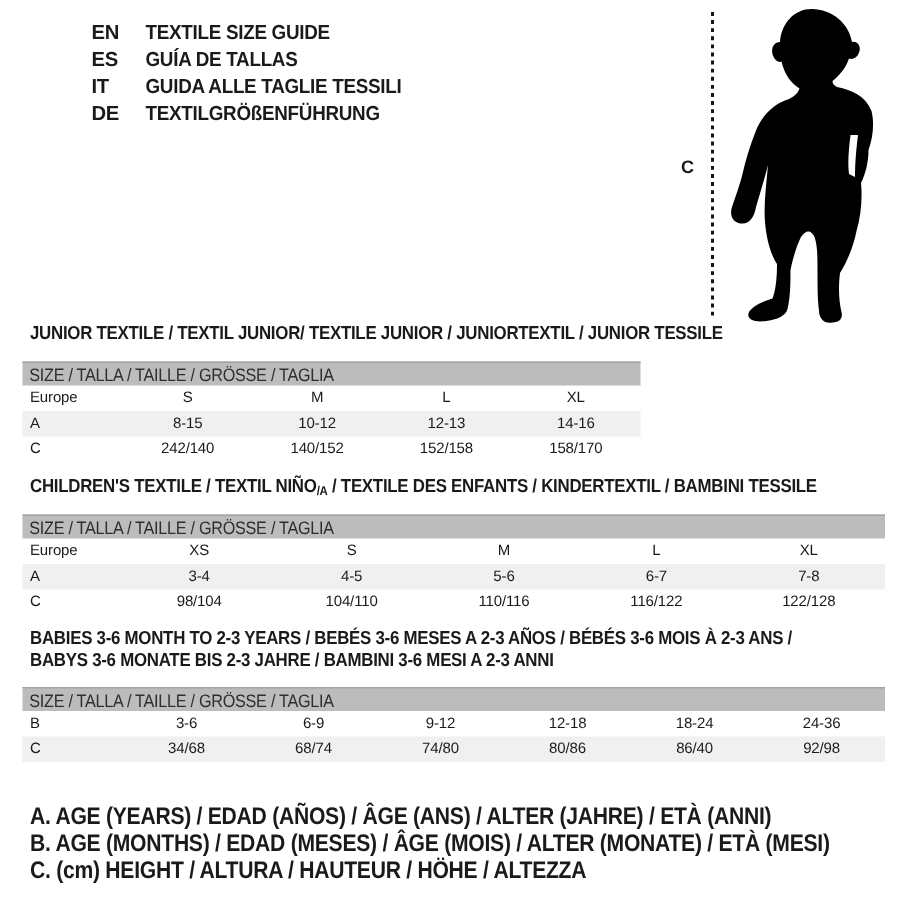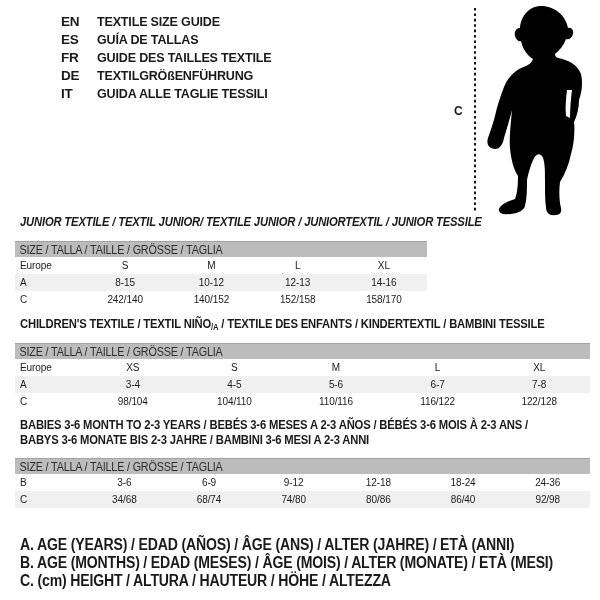"FR" div.lang-row { html: <div> <span>FR</span> <span>GUIDE DES TAILLES TEXTILE</span> </div> -> none }
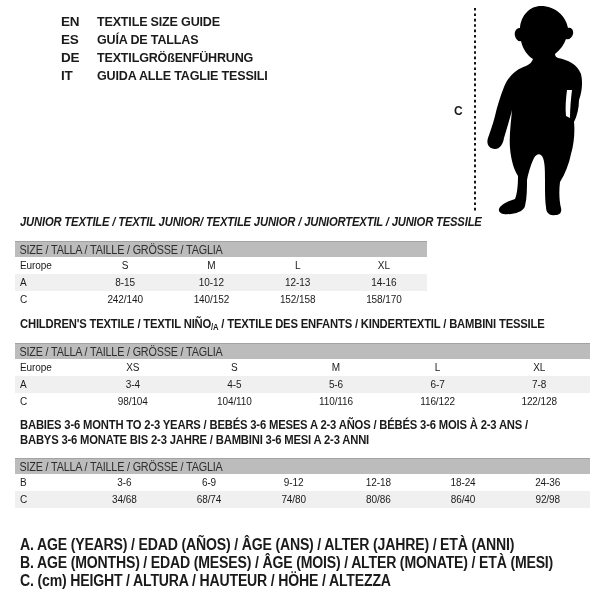"DE" div.lang-row { order: before "IT" -> after "IT" }
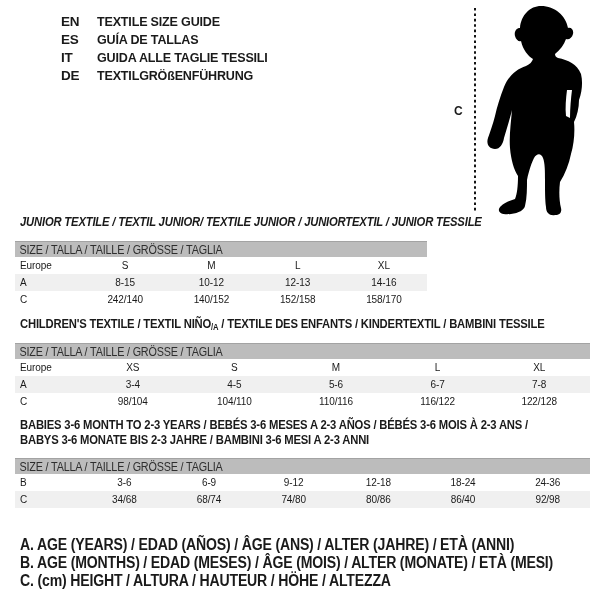"JUNIOR TEXTILE / TEXTIL JUNIOR/" div.sec-title { font-style: italic -> none }
